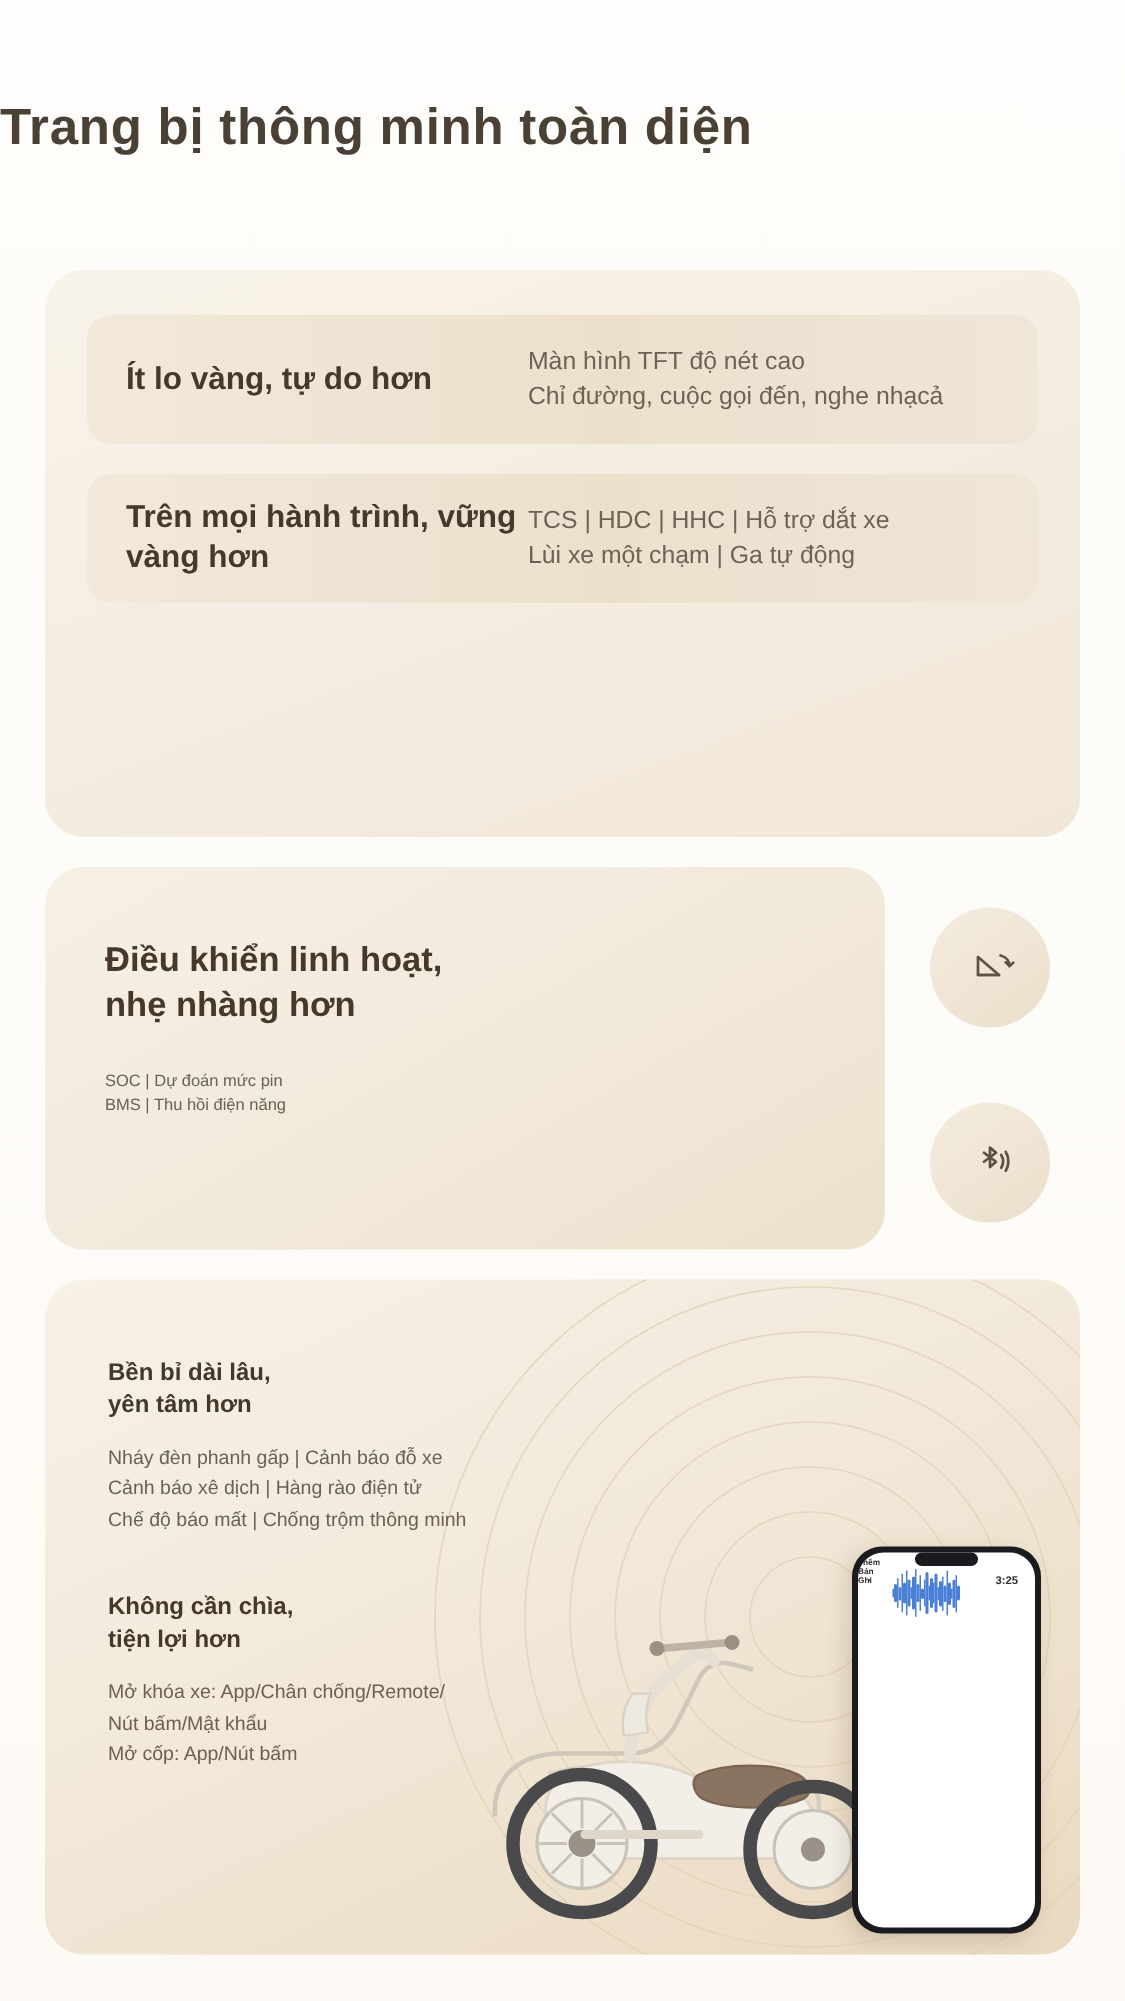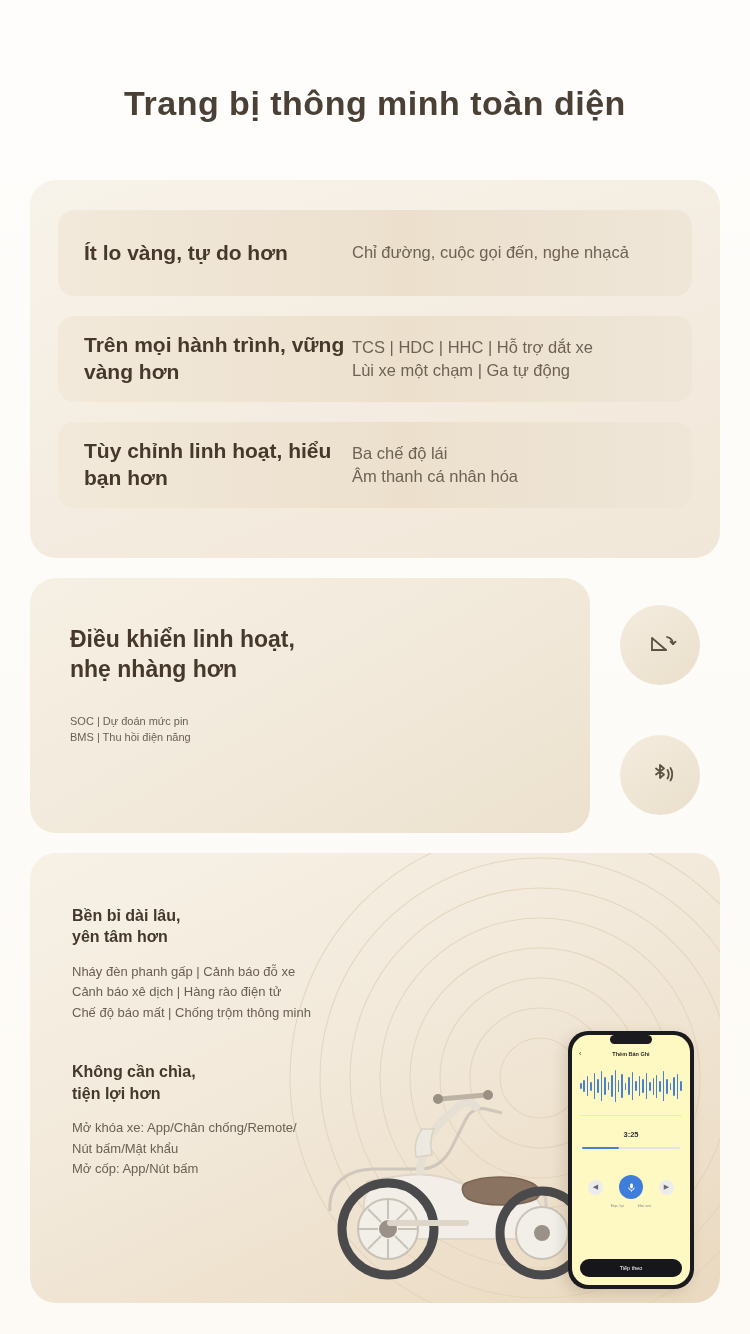"Trang bị thông minh toàn" .page-title { padding-top: 84px -> 66px; text-align: center -> left }
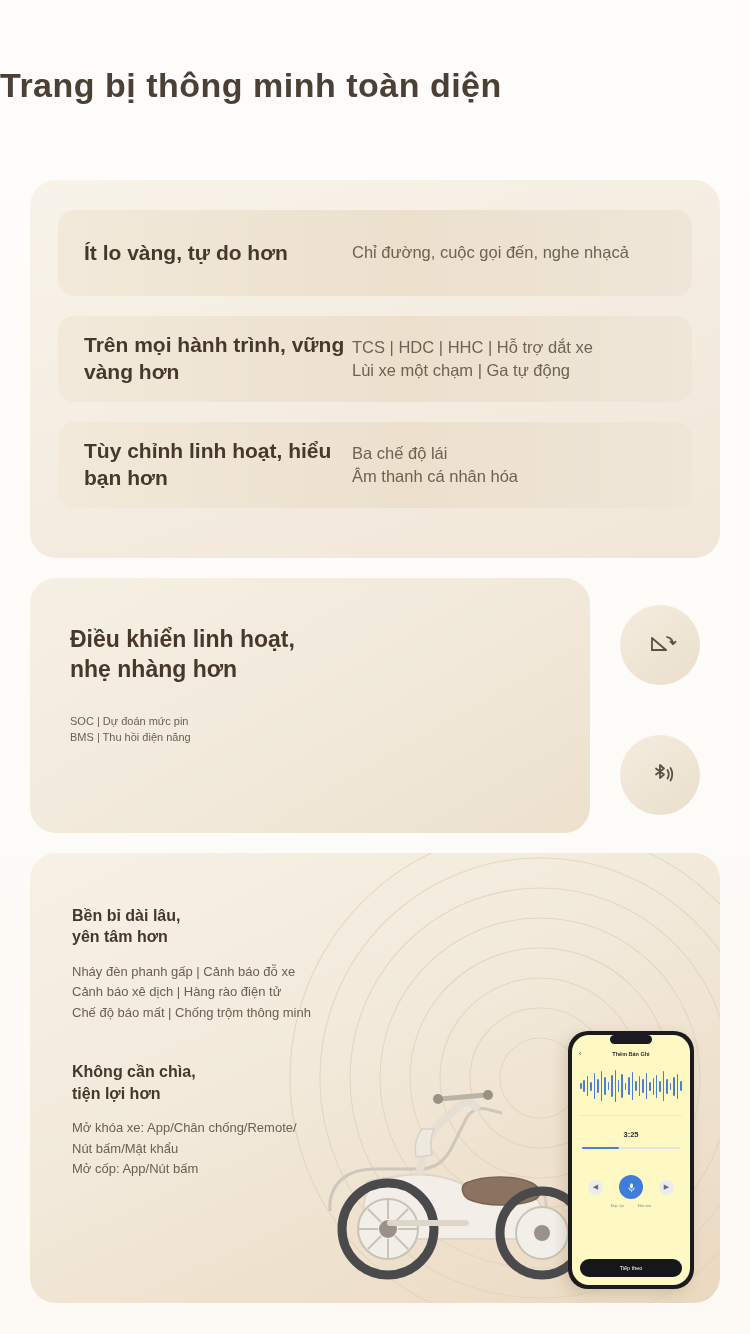"Màn hình TFT độ nét" div { html: none -> <div>Màn hình TFT độ nét cao</div> }
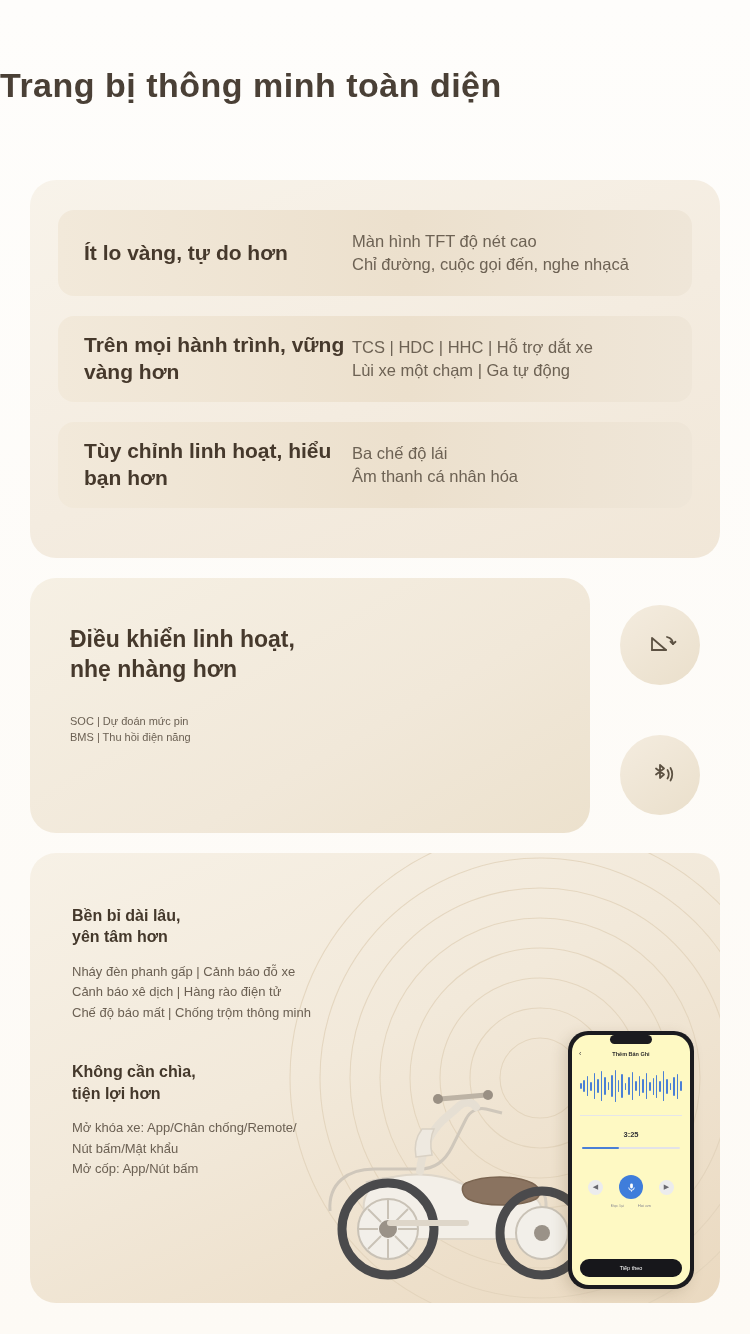"Tùy chỉnh linh hoạt, hiểu" div.feature-row { html: <div> <div>Tùy chỉnh linh hoạt, hiểu bạn hơn</div> <div> <div>Ba chế độ lái</div> <div>Âm thanh cá nhân hóa</div> </div> </div> -> none }
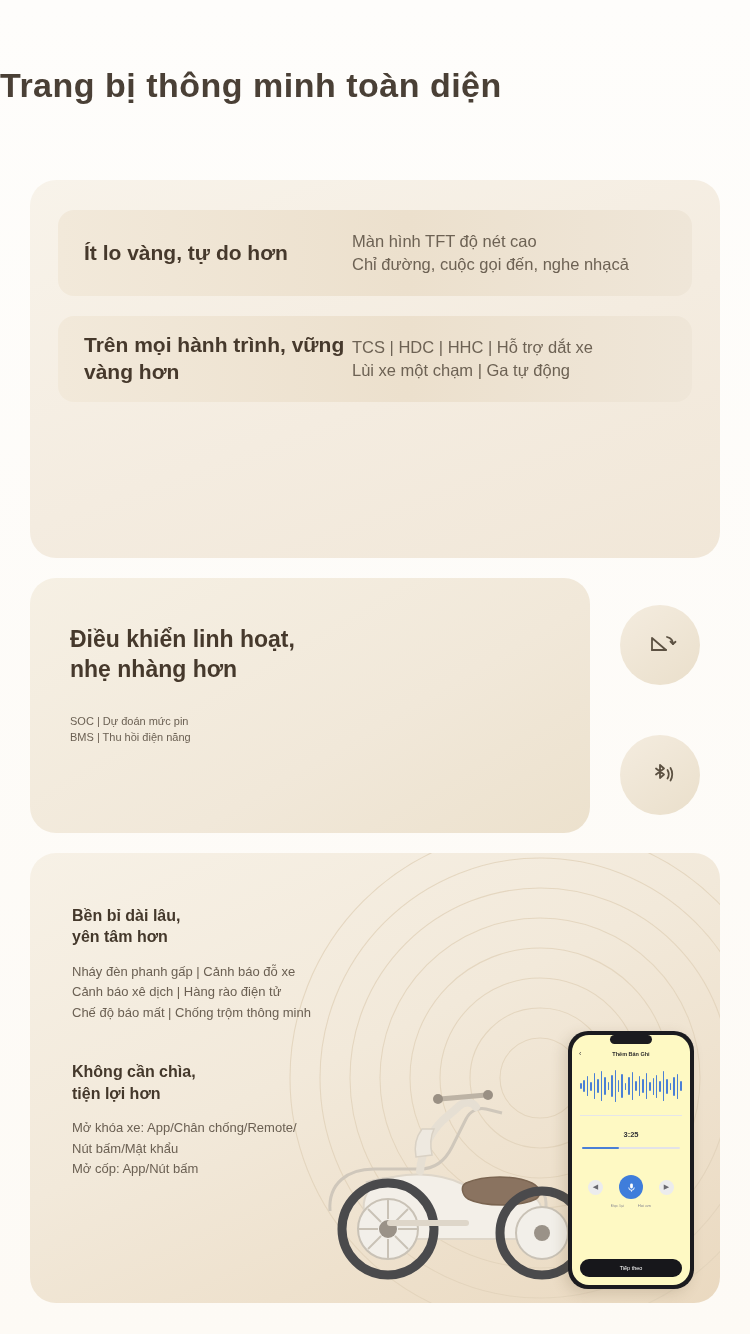"3:25" .phone-screen { background: #fef9c3 -> #ffffff; flex-direction: column -> row }
